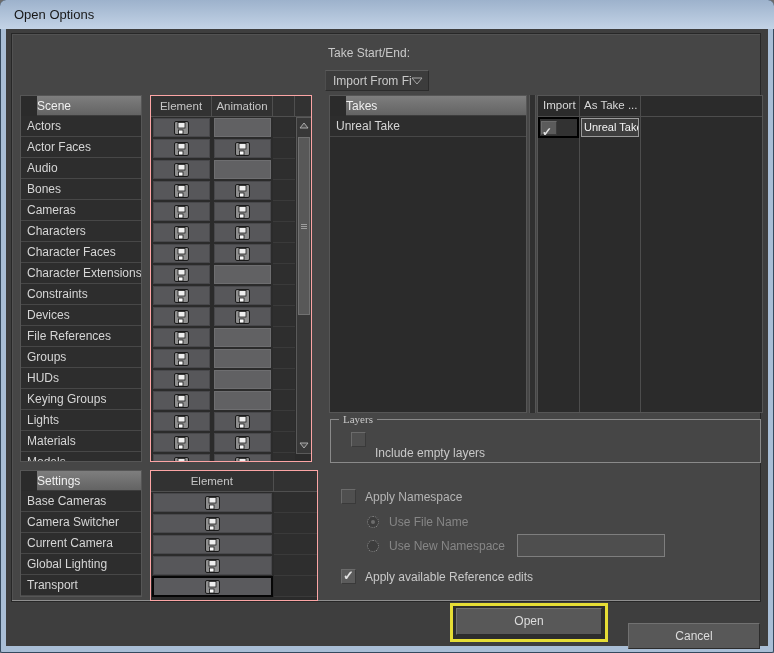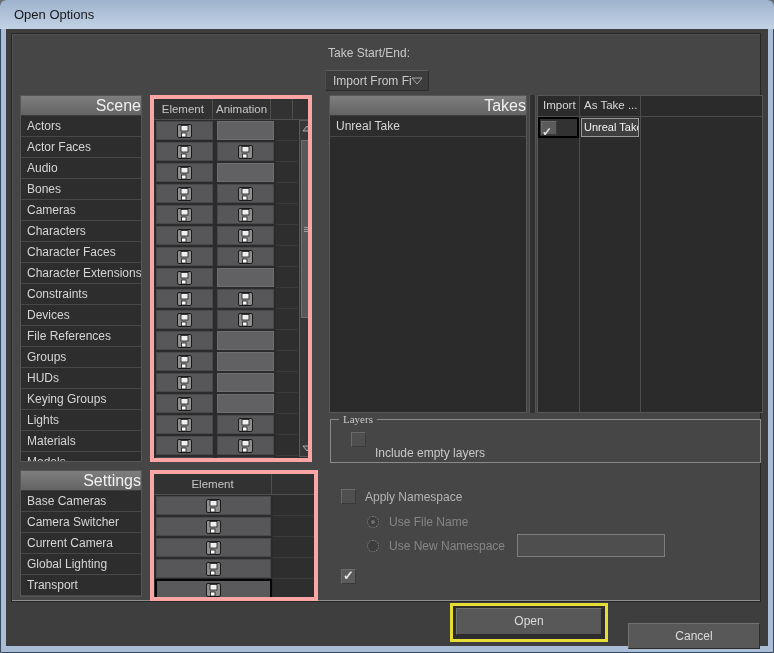"Scene" .listbox .hdr { font-size: 16px -> 12px; margin-left: none -> 16px; text-align: right -> left }
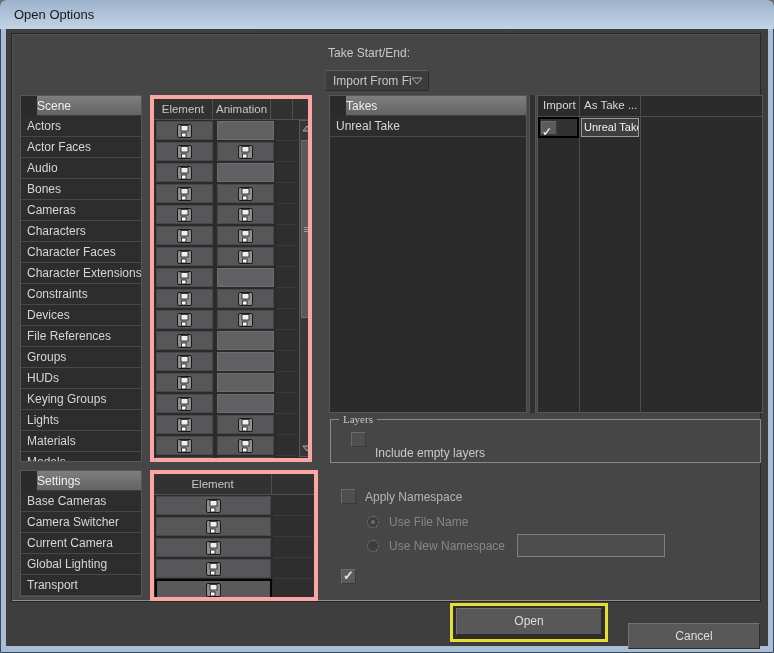"Element" .gridbox { border: 4px solid #fca5a5 -> 1px solid #fca5a5 }
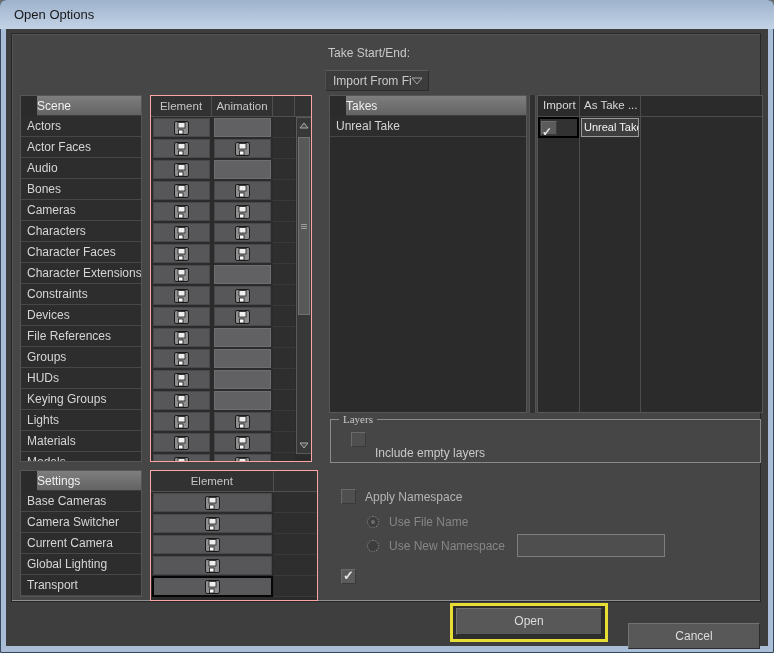"Apply available Reference edits" span.lbl { html: none -> <span>Apply available Reference edits</span> }
